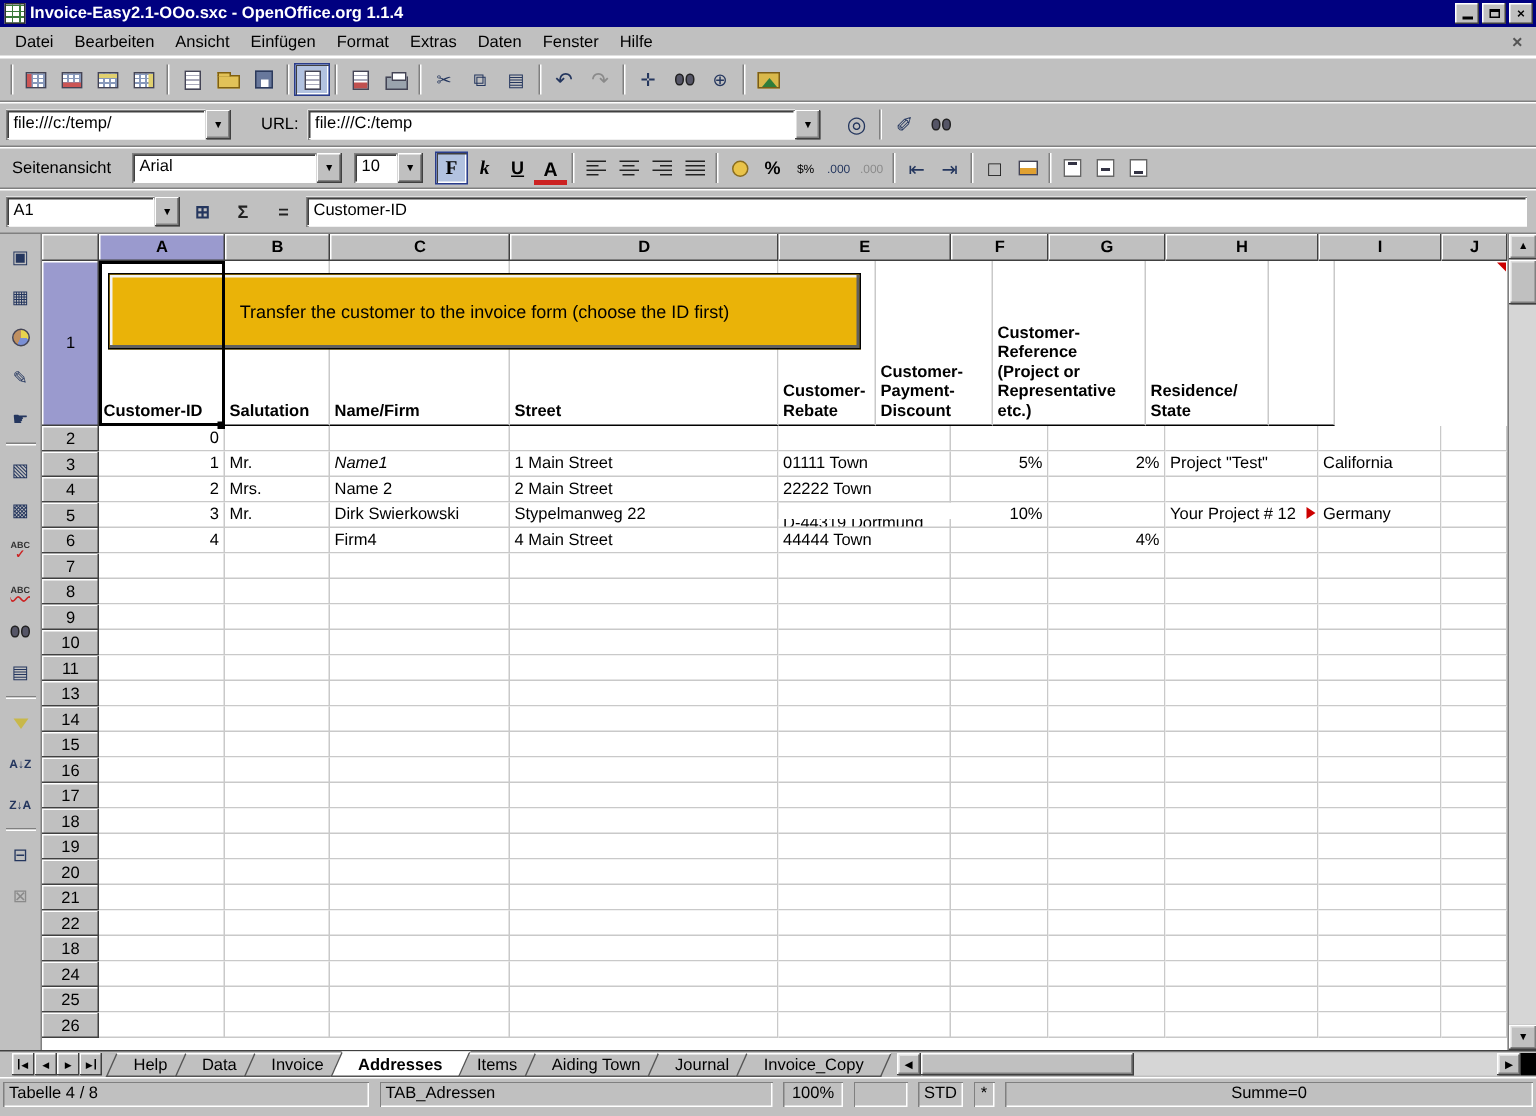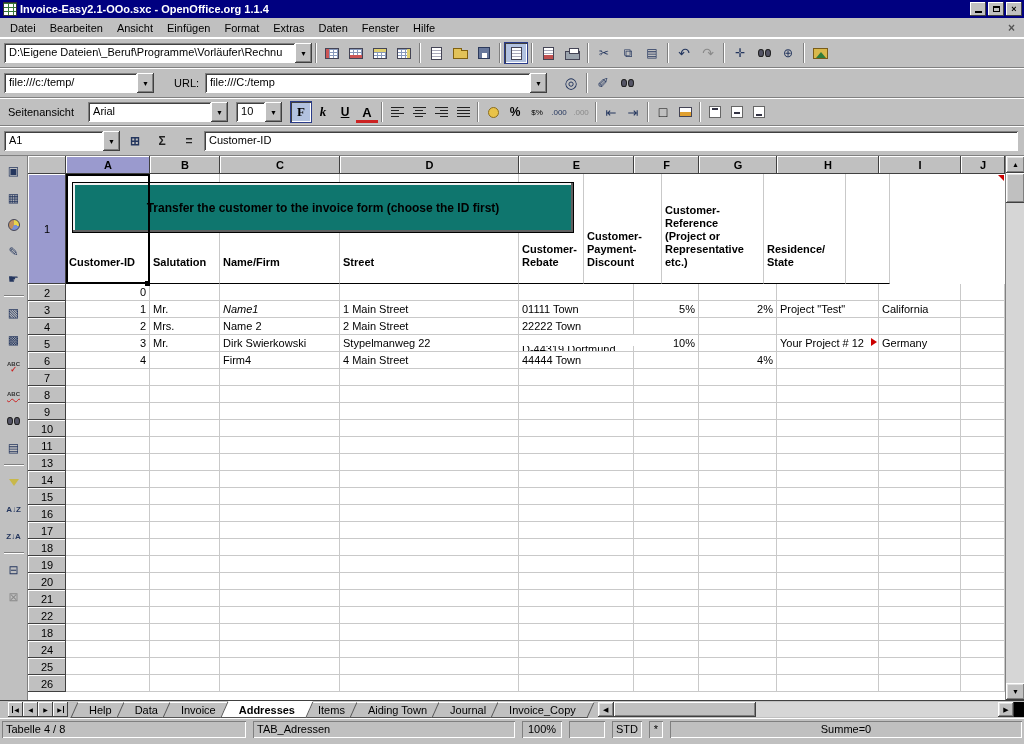"D:\Eigene" div.combo { html: <div> <div>D:\Eigene Dateien\_Beruf\Programme\Vorläufer\Rechnu</div> <div> <span>▼</span> </div> </div> -> none }
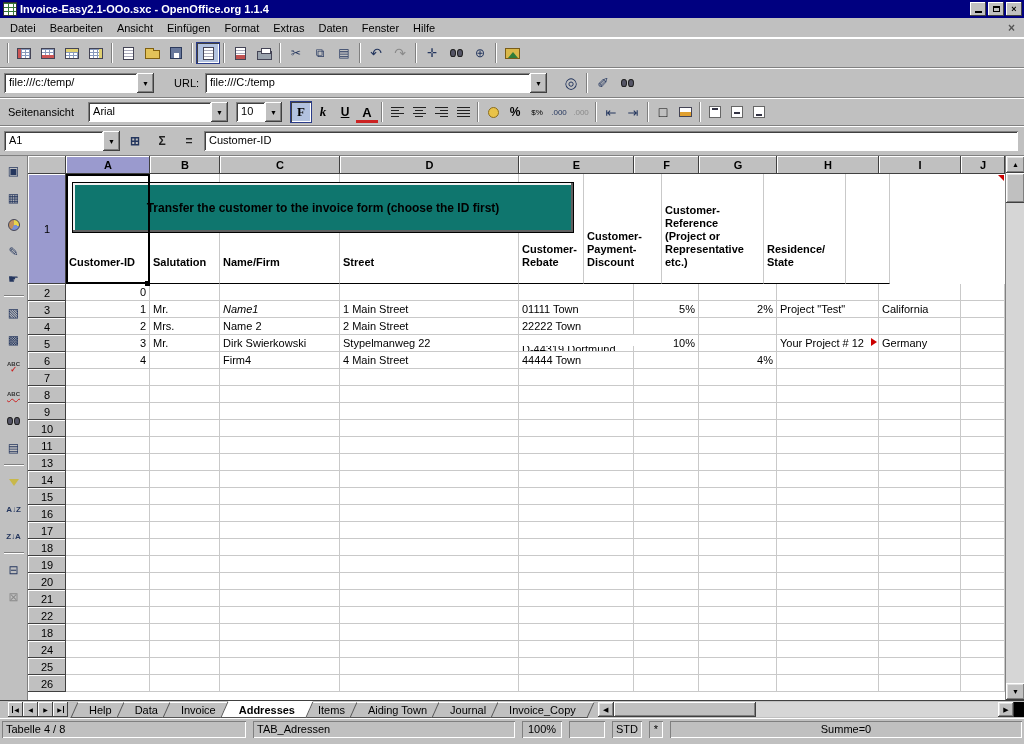"Transfer the customer to the" .transfer-btn { background: #0f766e -> #eab308; font-weight: bold -> normal }
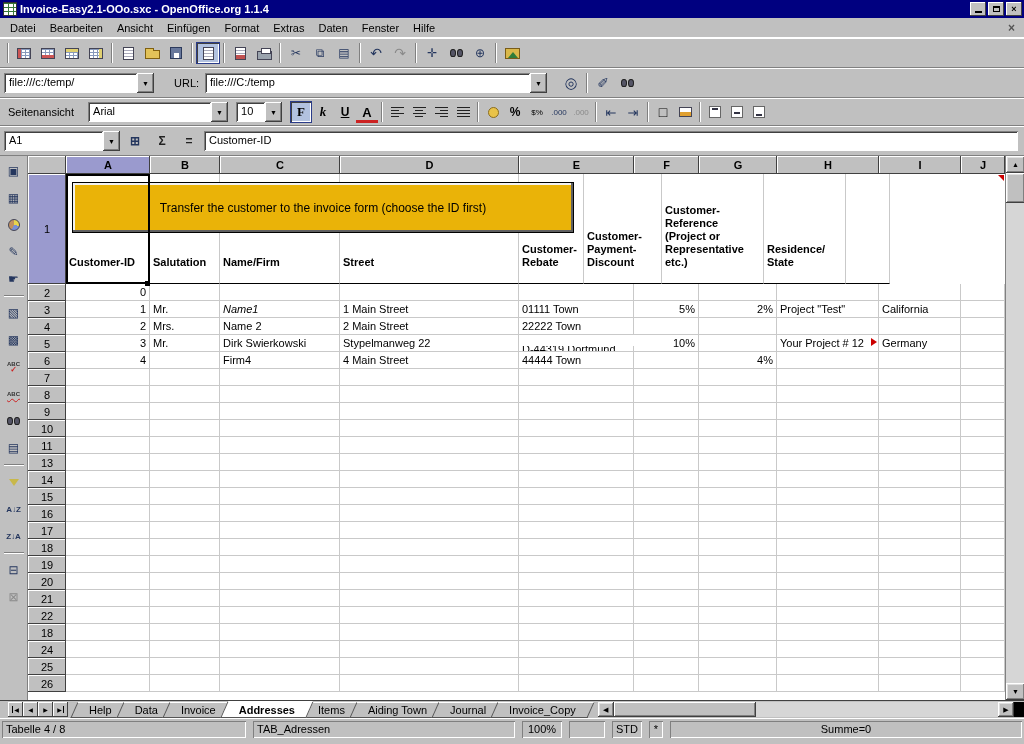"Customer-" .cell.hdr { padding-bottom: 14px -> 2px }
